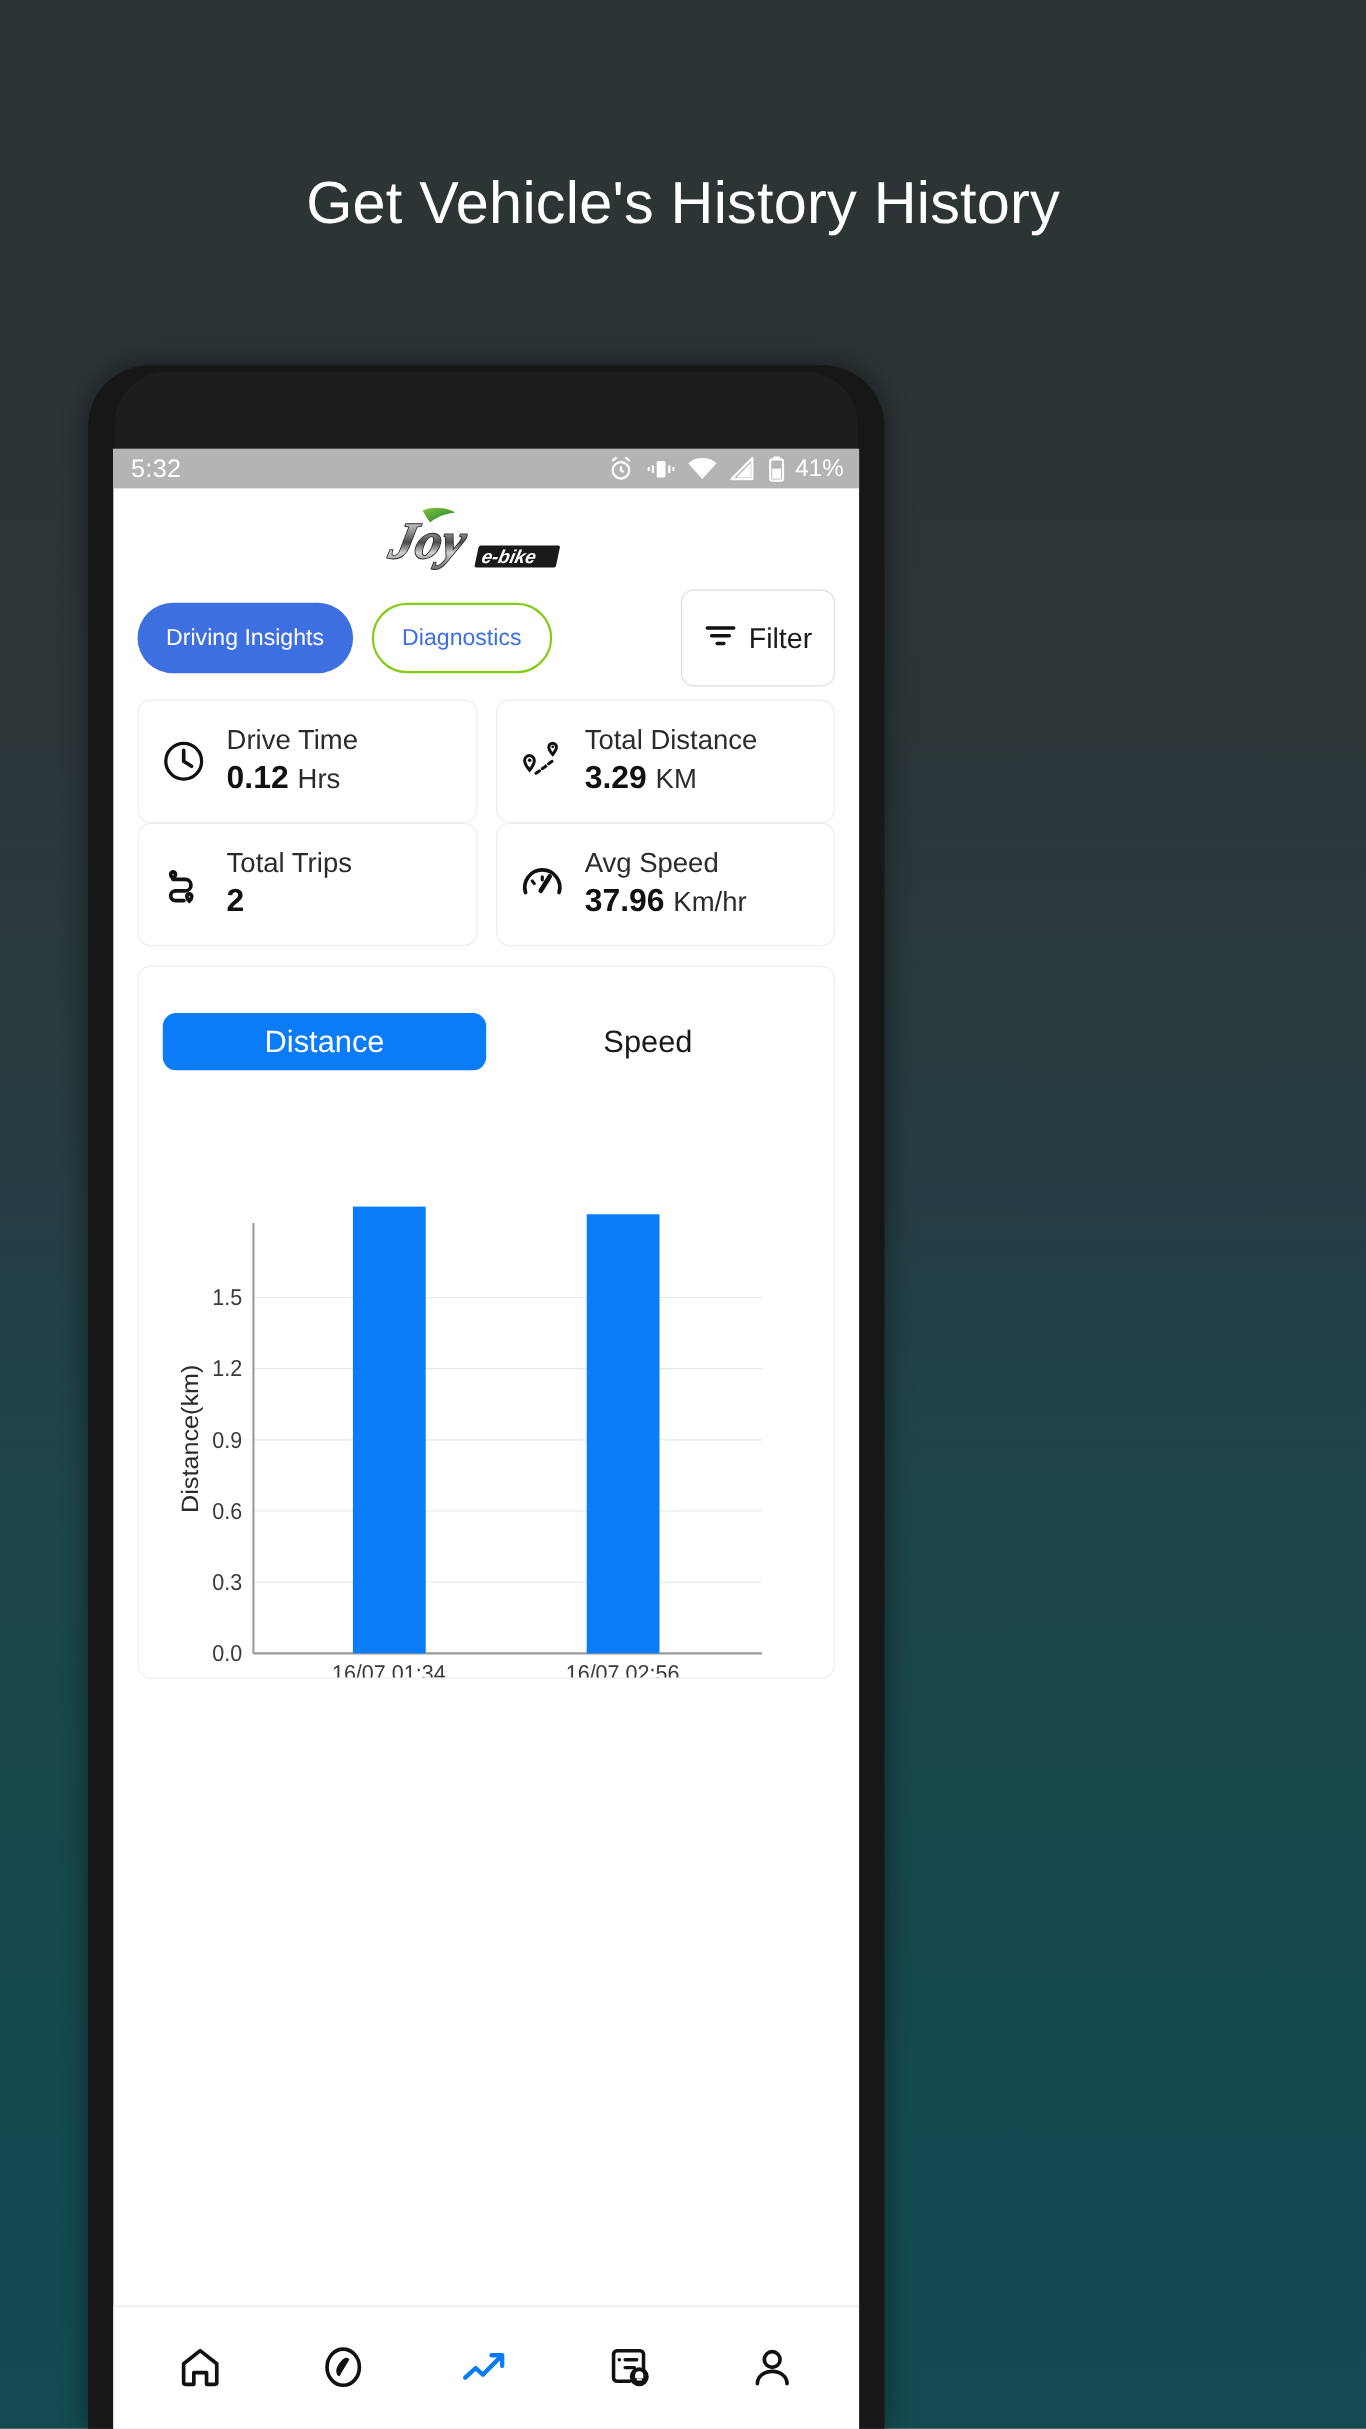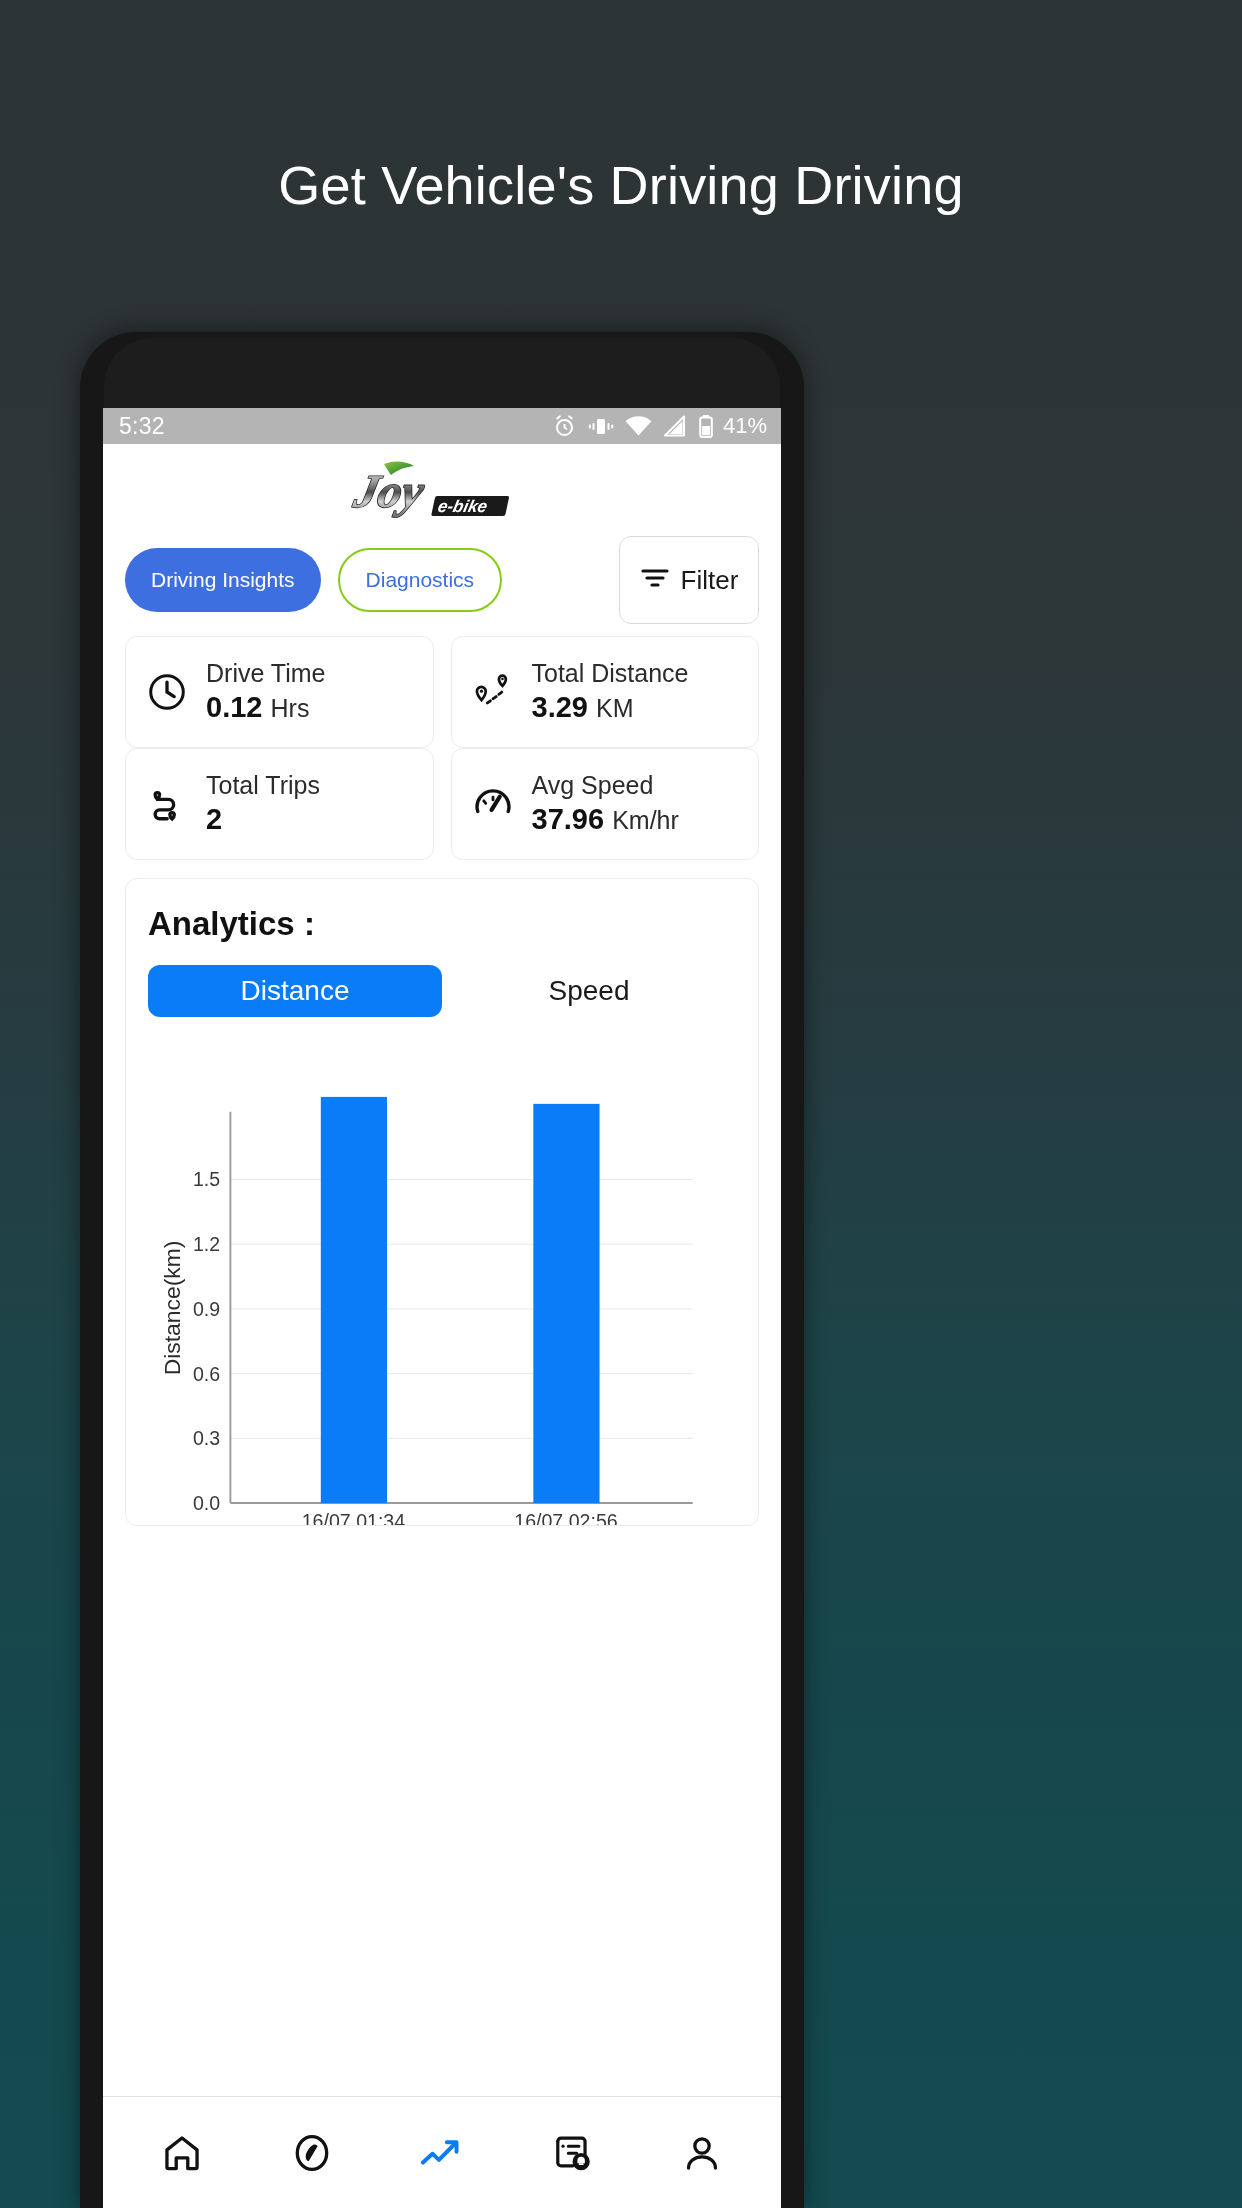"Get Vehicle's Driving Driving" div.headline-text { text: Driving Driving -> History History }
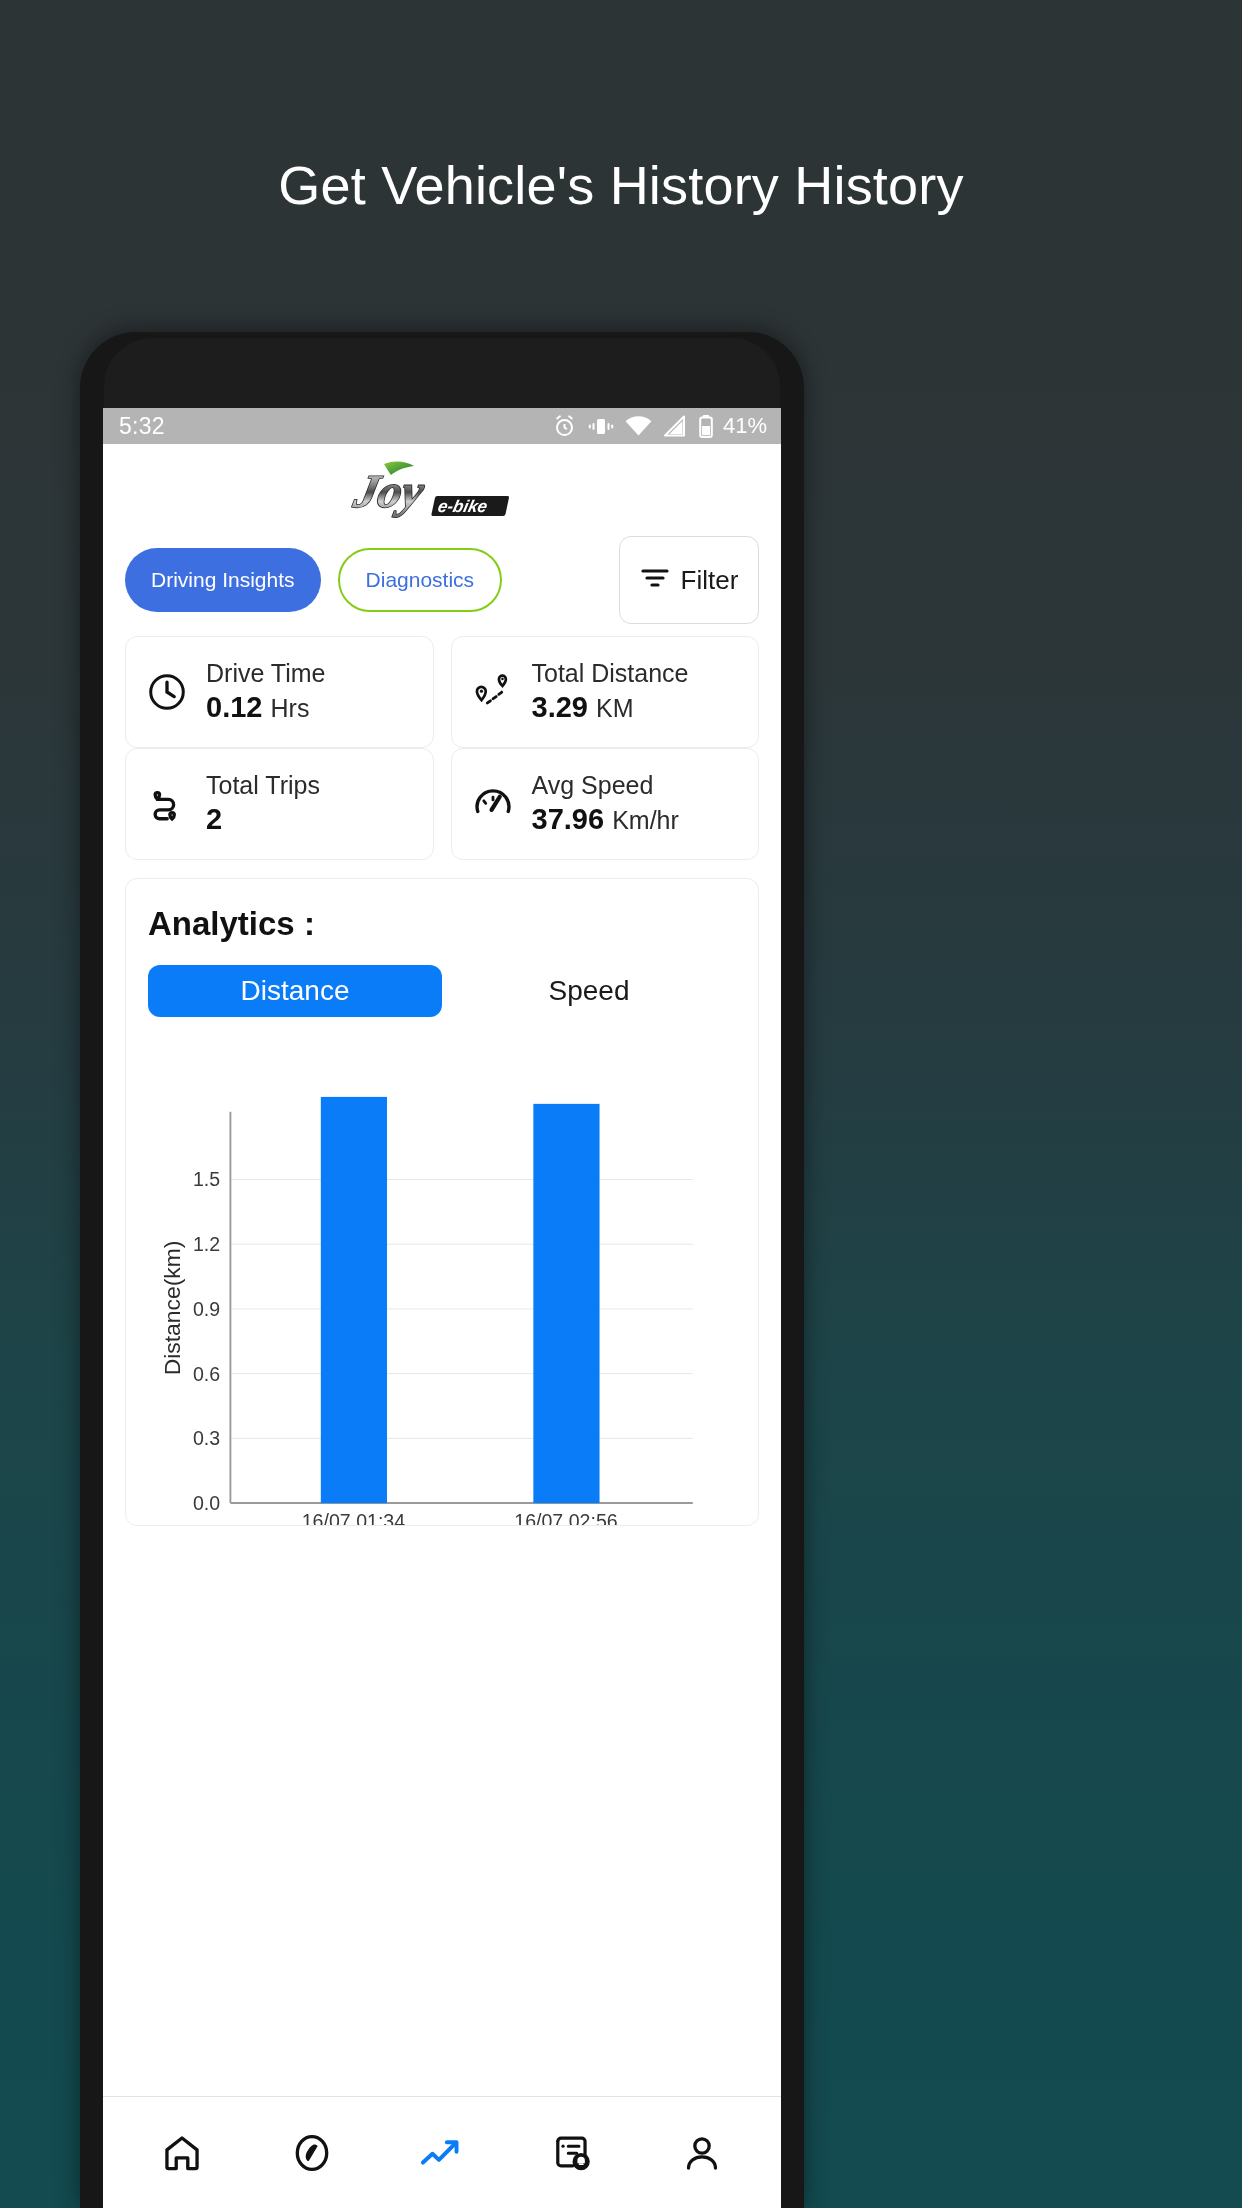"Analytics :" div.analytics-title { html: <div>Analytics :</div> -> none }
